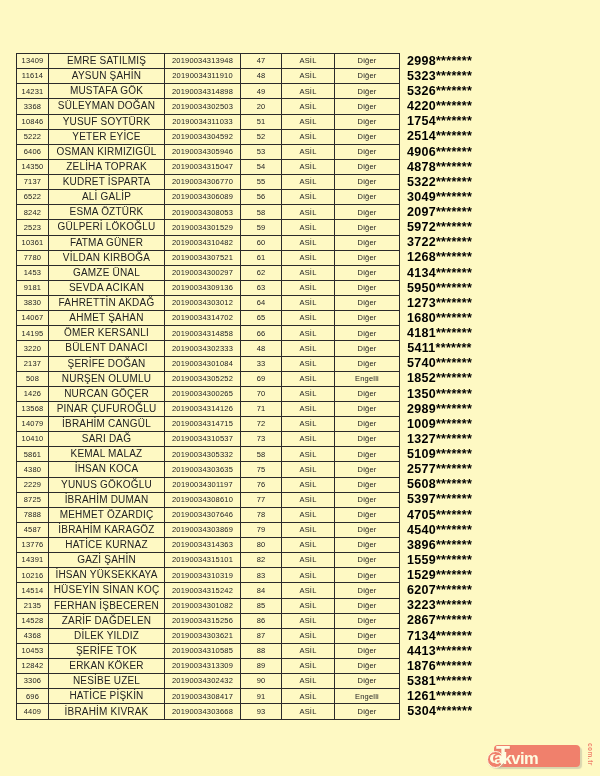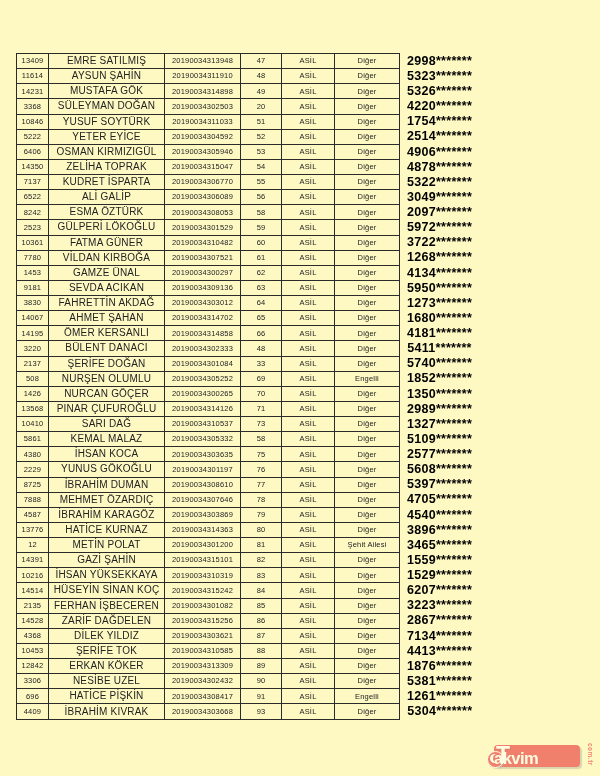"14079" tr { html: none -> <tr> <td>14079</td> <td>İBRAHİM CANGÜL</td> <td>20190034314715</td> <td>72</td> <td>ASİL</td> <td>Diğer</td> <td>1009*******</td> </tr> }
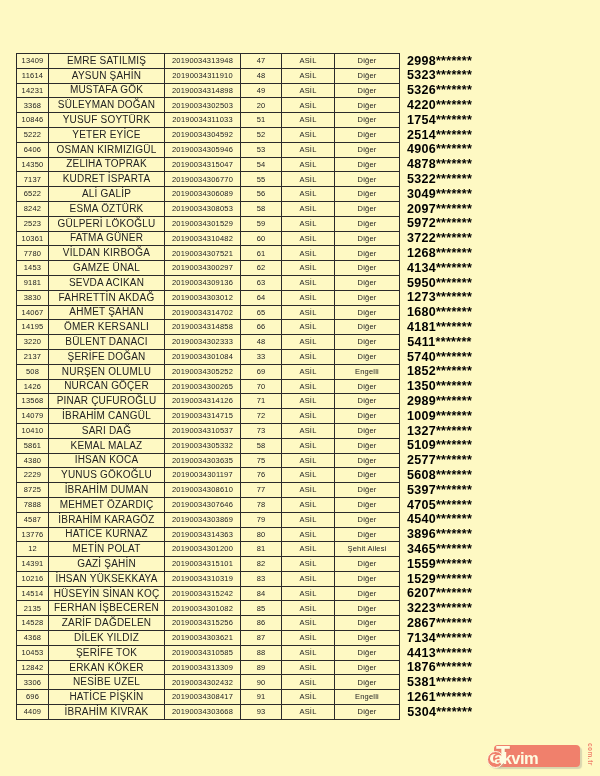"12" tr { html: <tr> <td>12</td> <td>METİN POLAT</td> <td>20190034301200</td> <td>81</td> <td>ASİL</td> <td>Şehit Ailesi</td> <td>3465*******</td> </tr> -> none }
